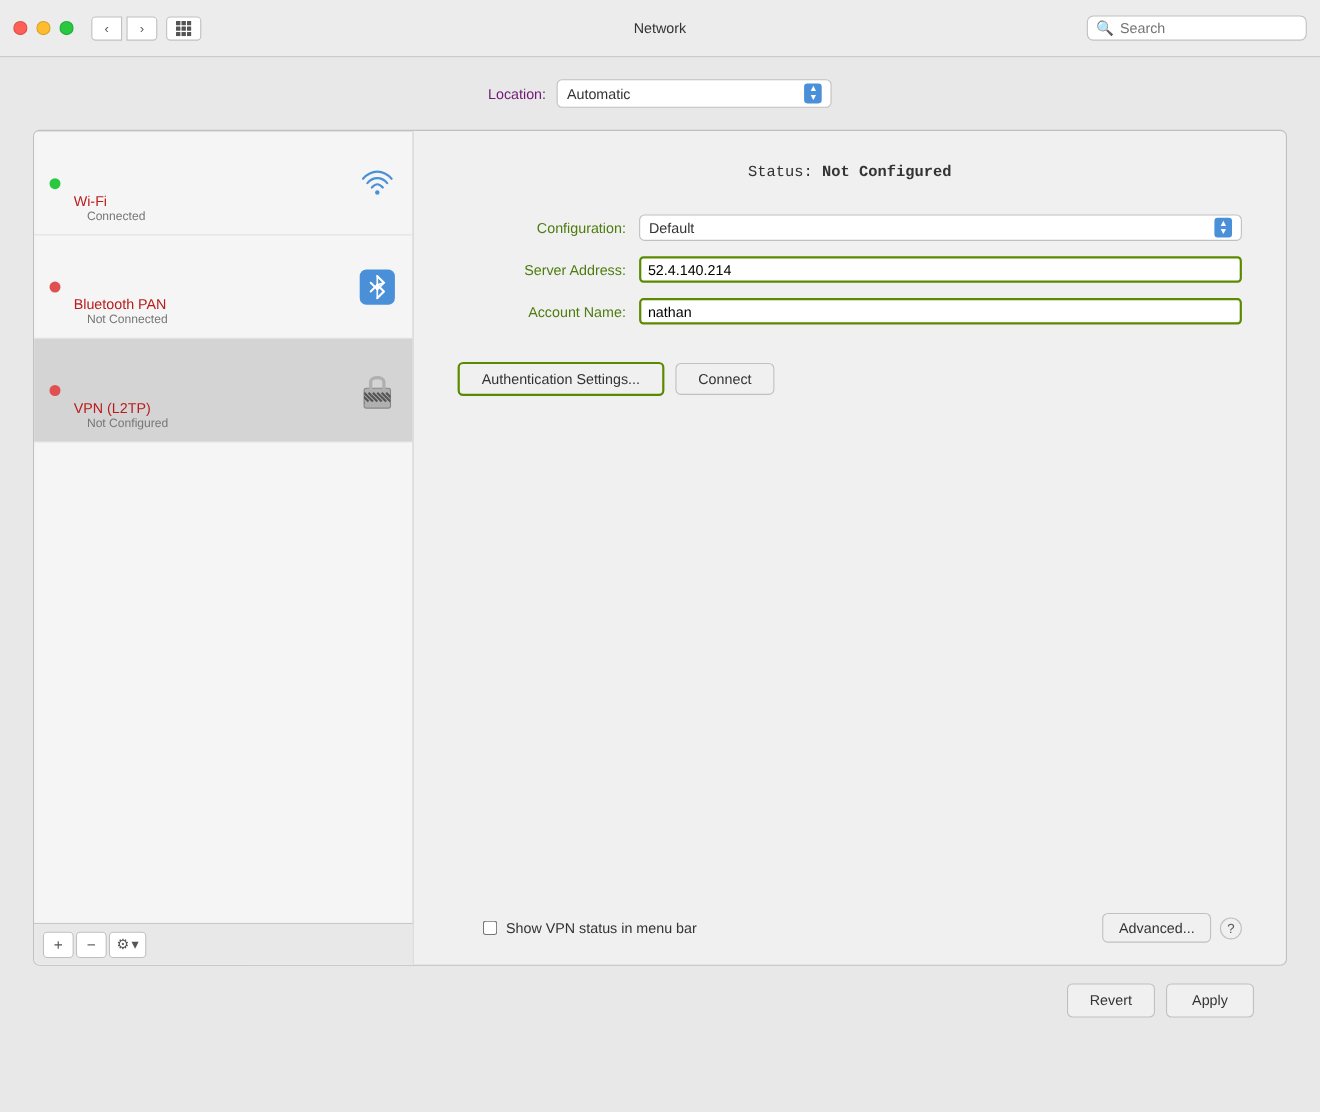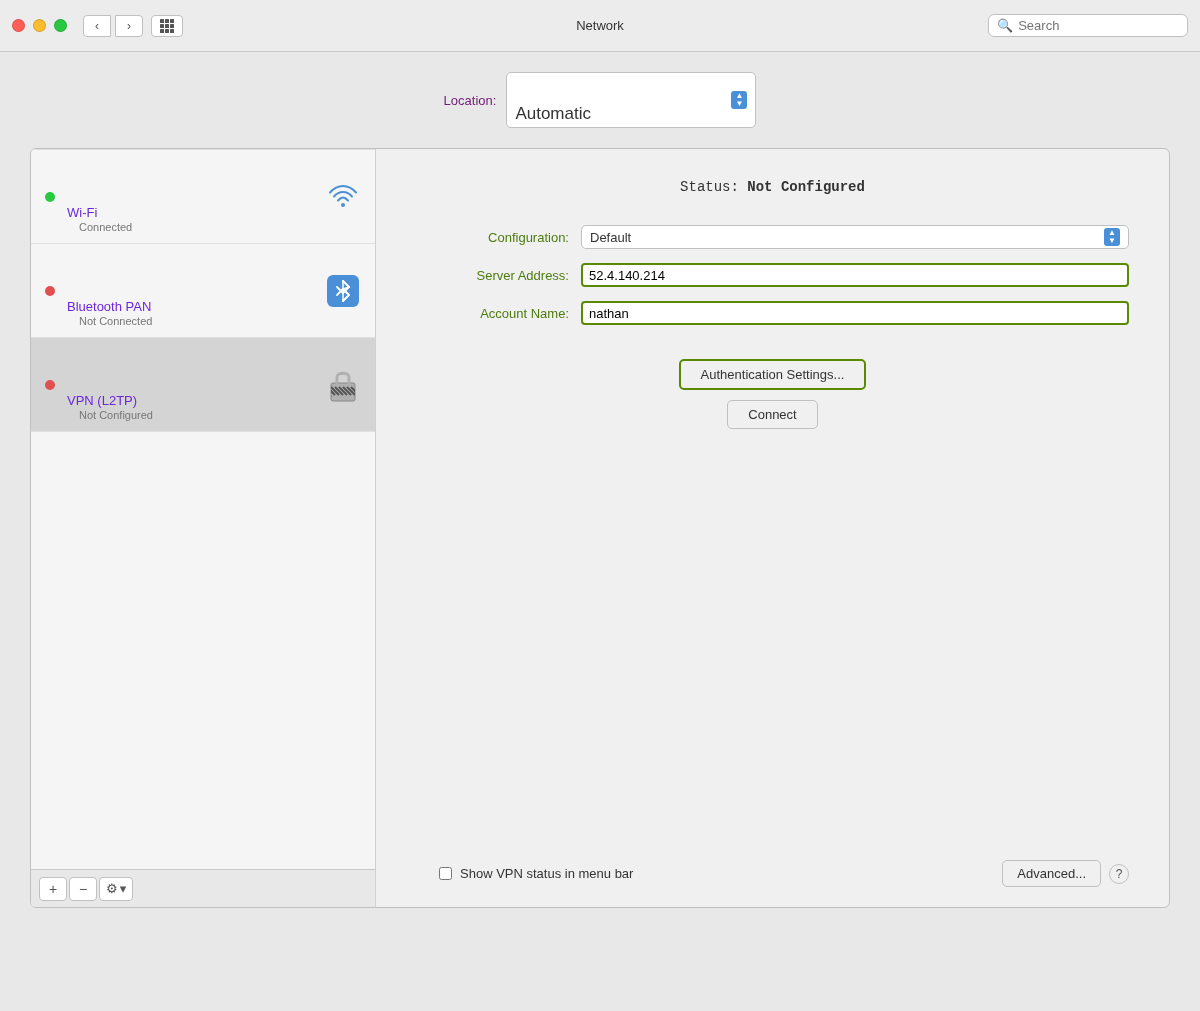"Automatic" .location-select-text { font-size: 17px -> 13px; margin-top: 28px -> none }
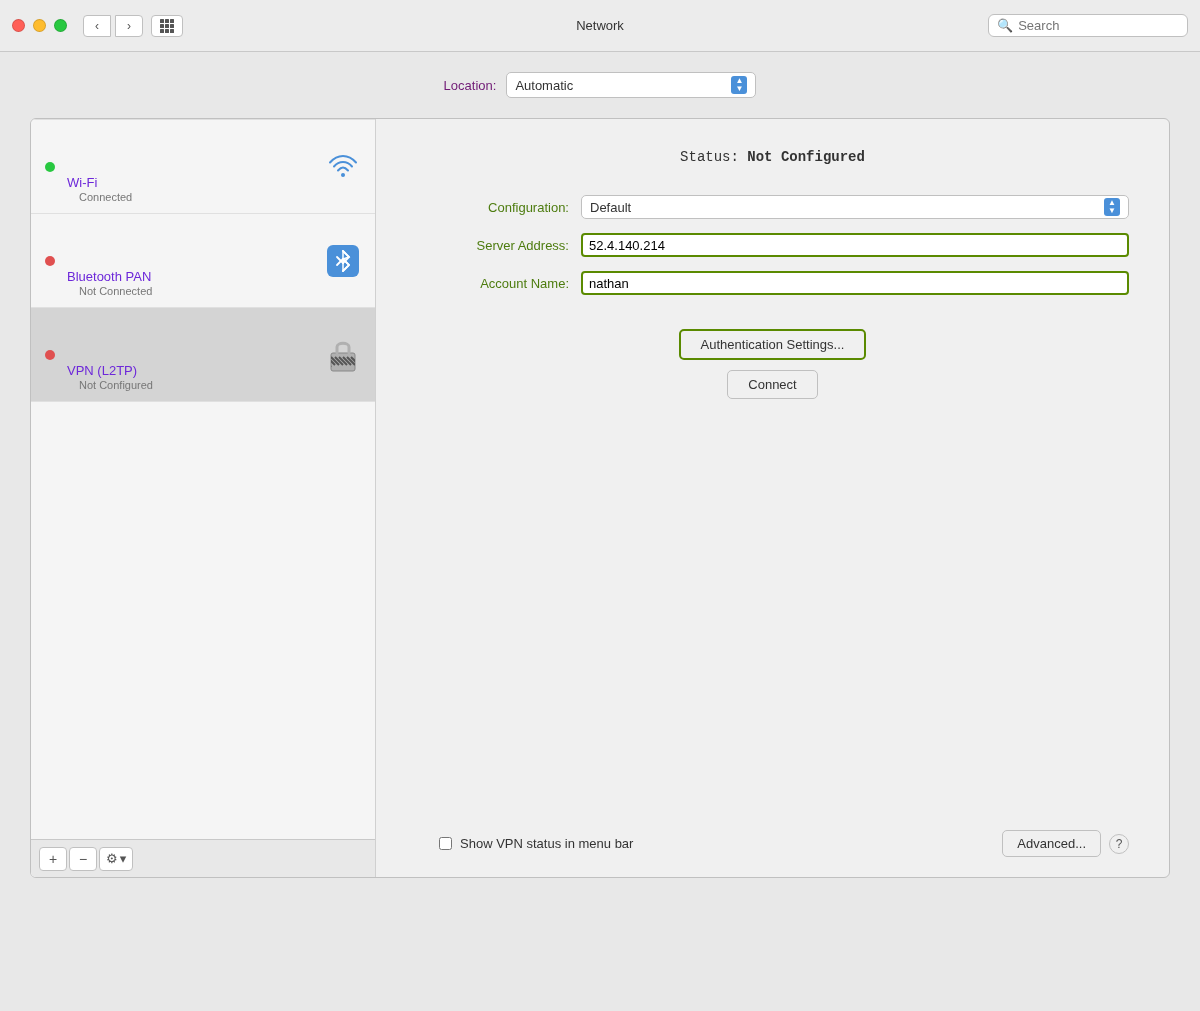"Wi-Fi" .network-name { color: #6d28d9 -> #b91c1c }
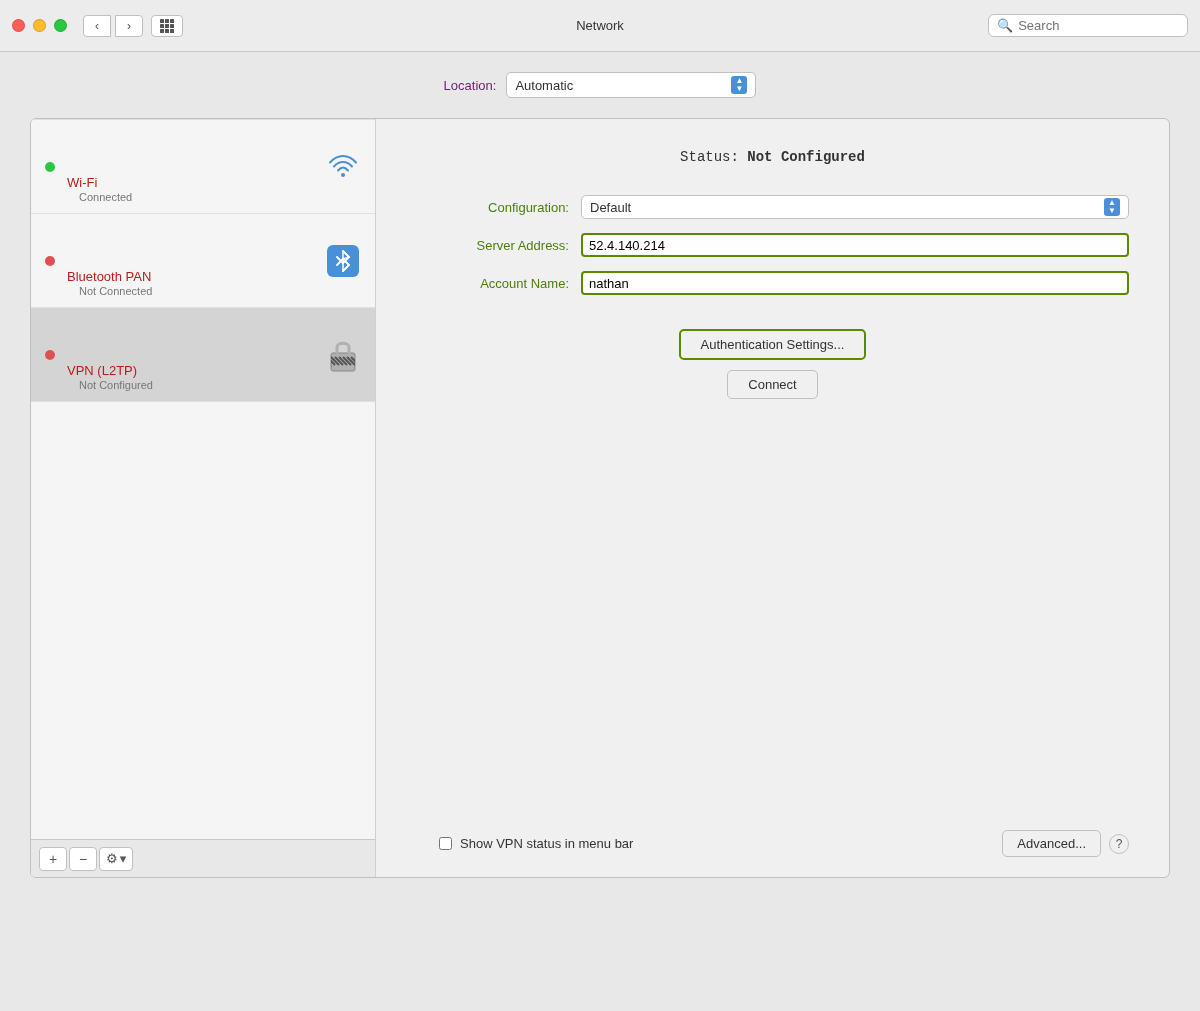"Authentication Settings..." .buttons-section { flex-direction: column -> row }
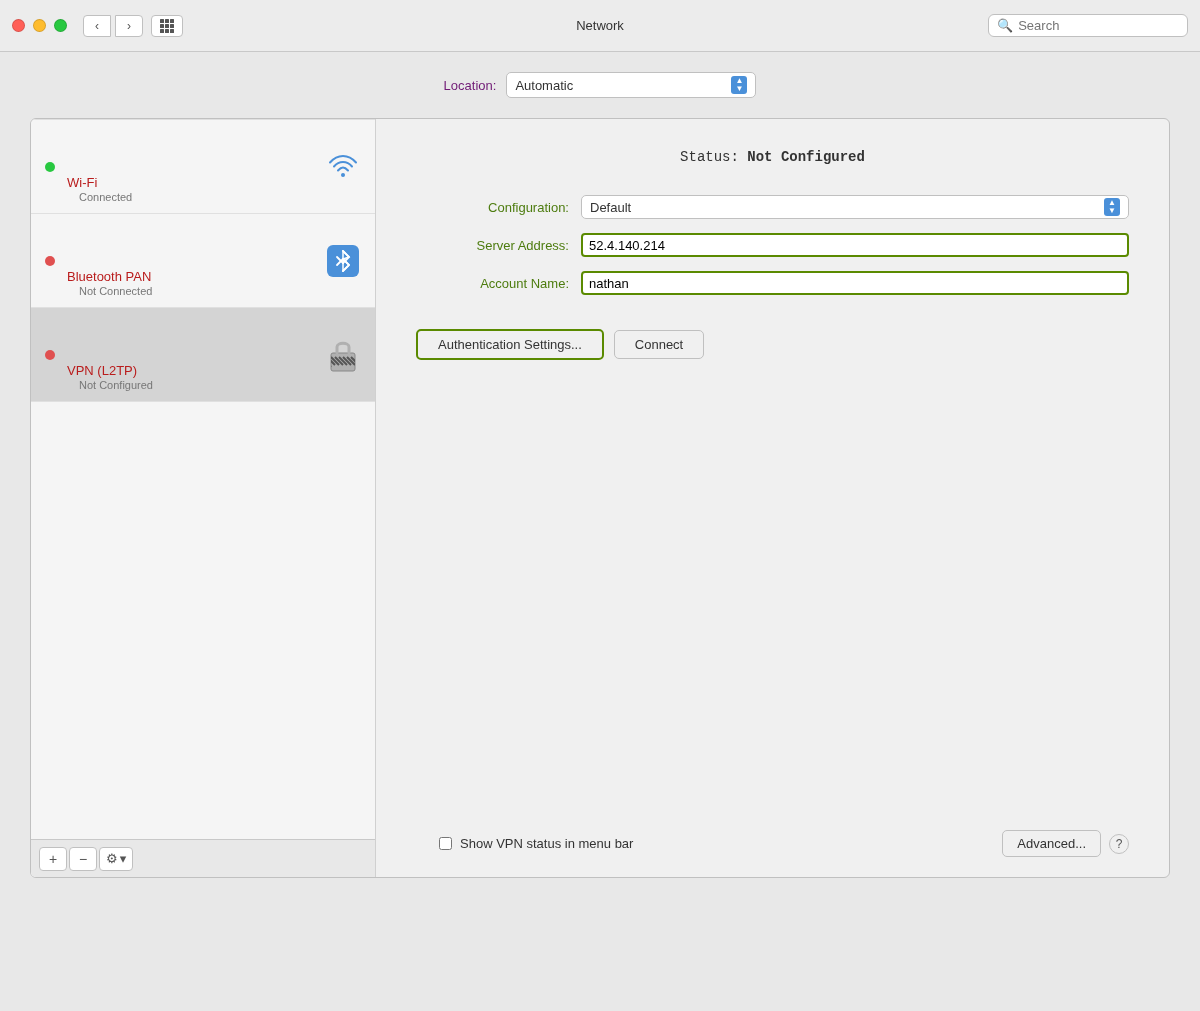"Revert" div.footer { html: none -> <div> <button>Revert</button> <button>Apply</button> </div> }
